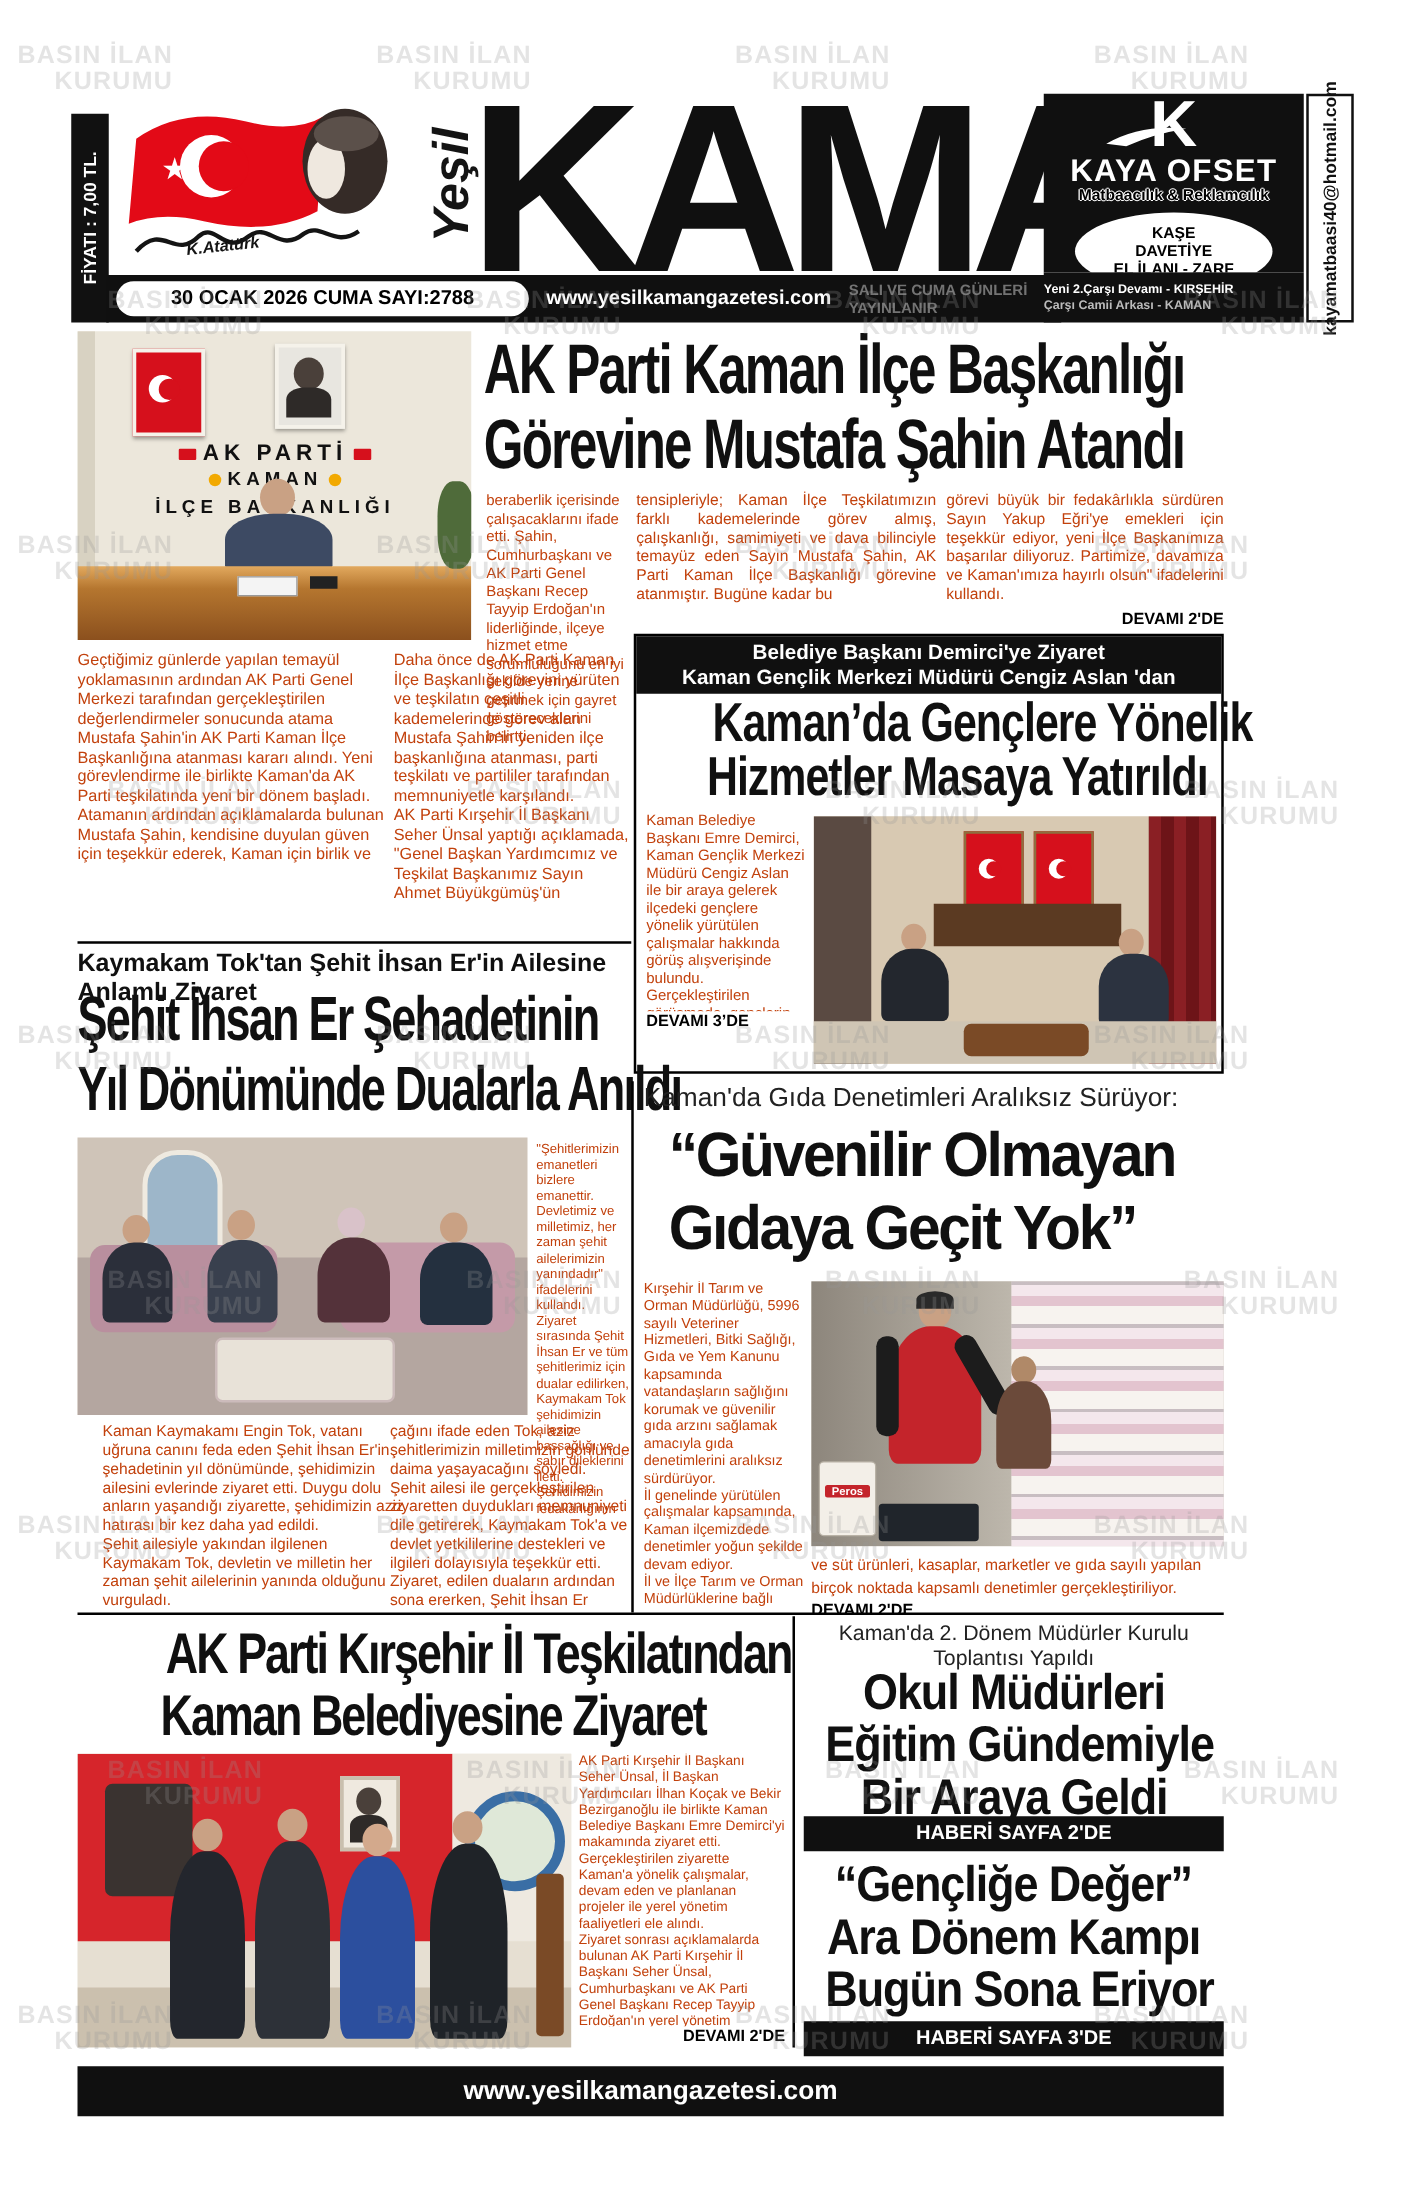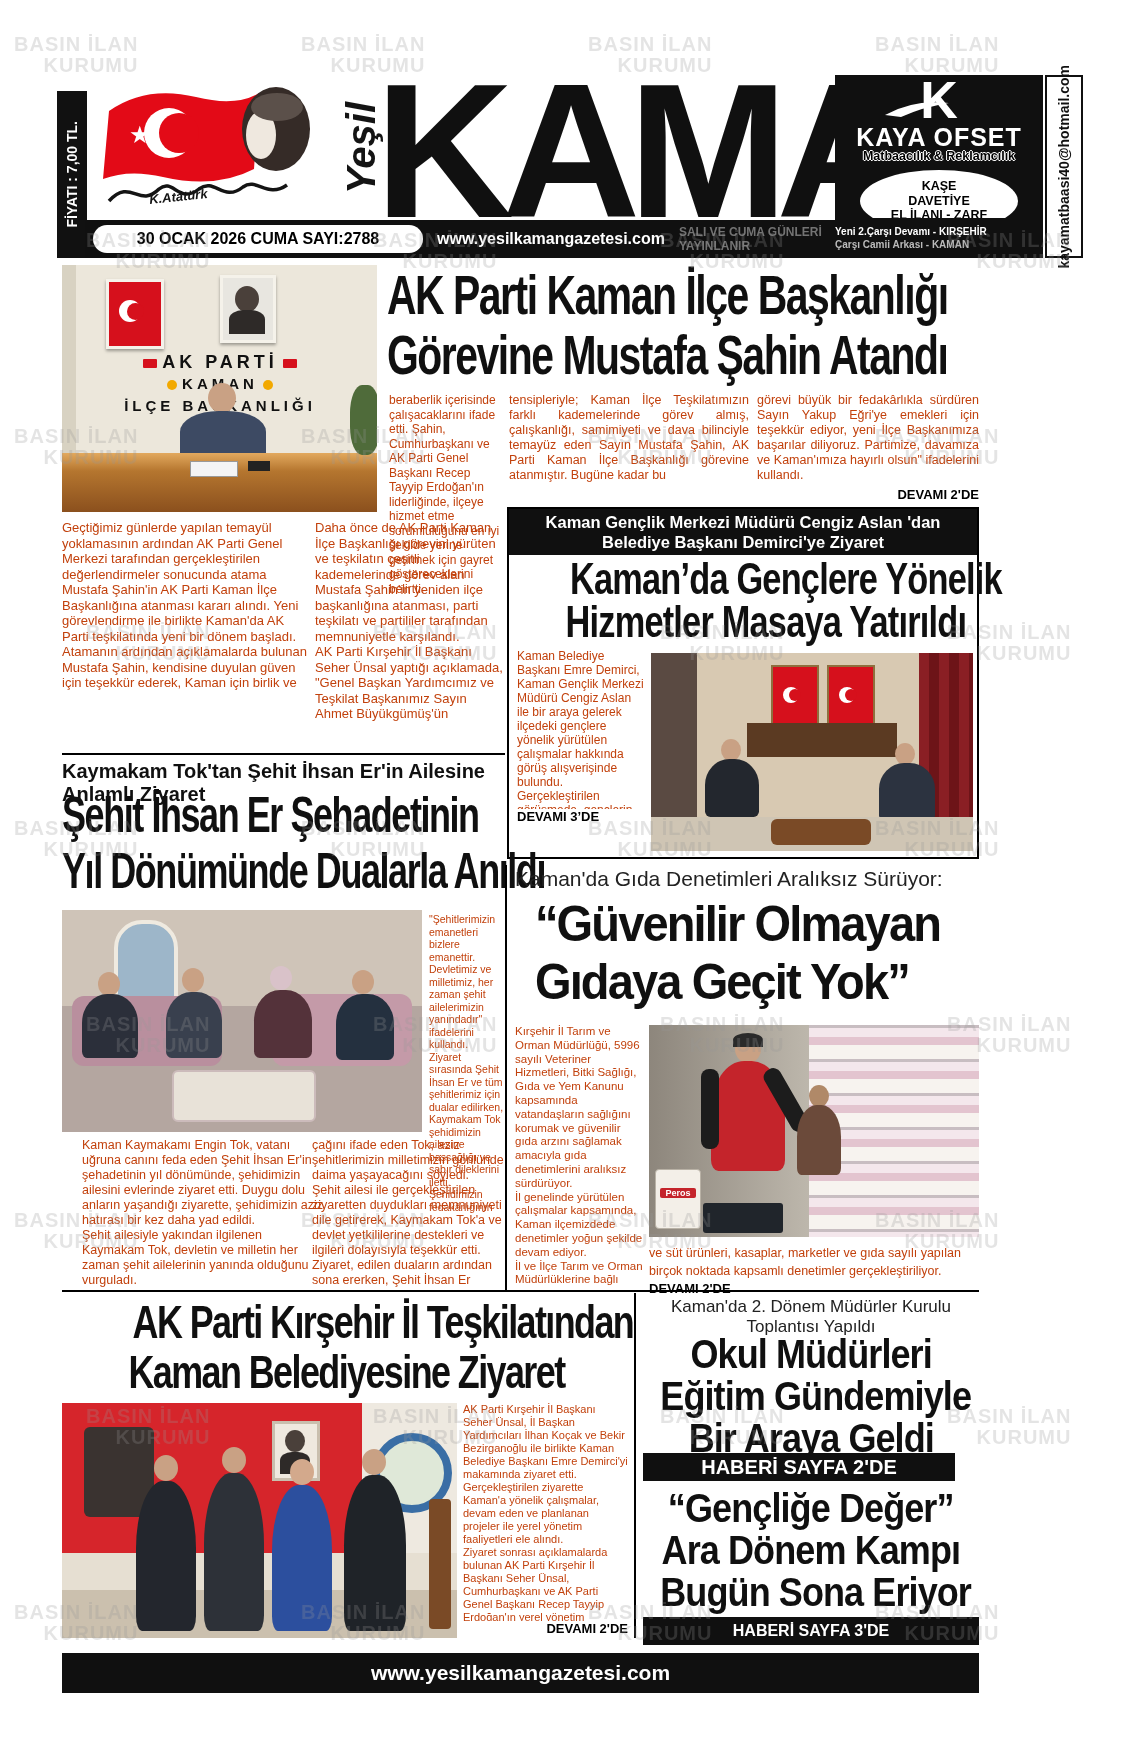"Kaman Gençlik Merkezi Müdürü Cengiz" span { order: before "Belediye Başkanı Demirci'ye Ziyaret" -> after "Belediye Başkanı Demirci'ye Ziyaret" }
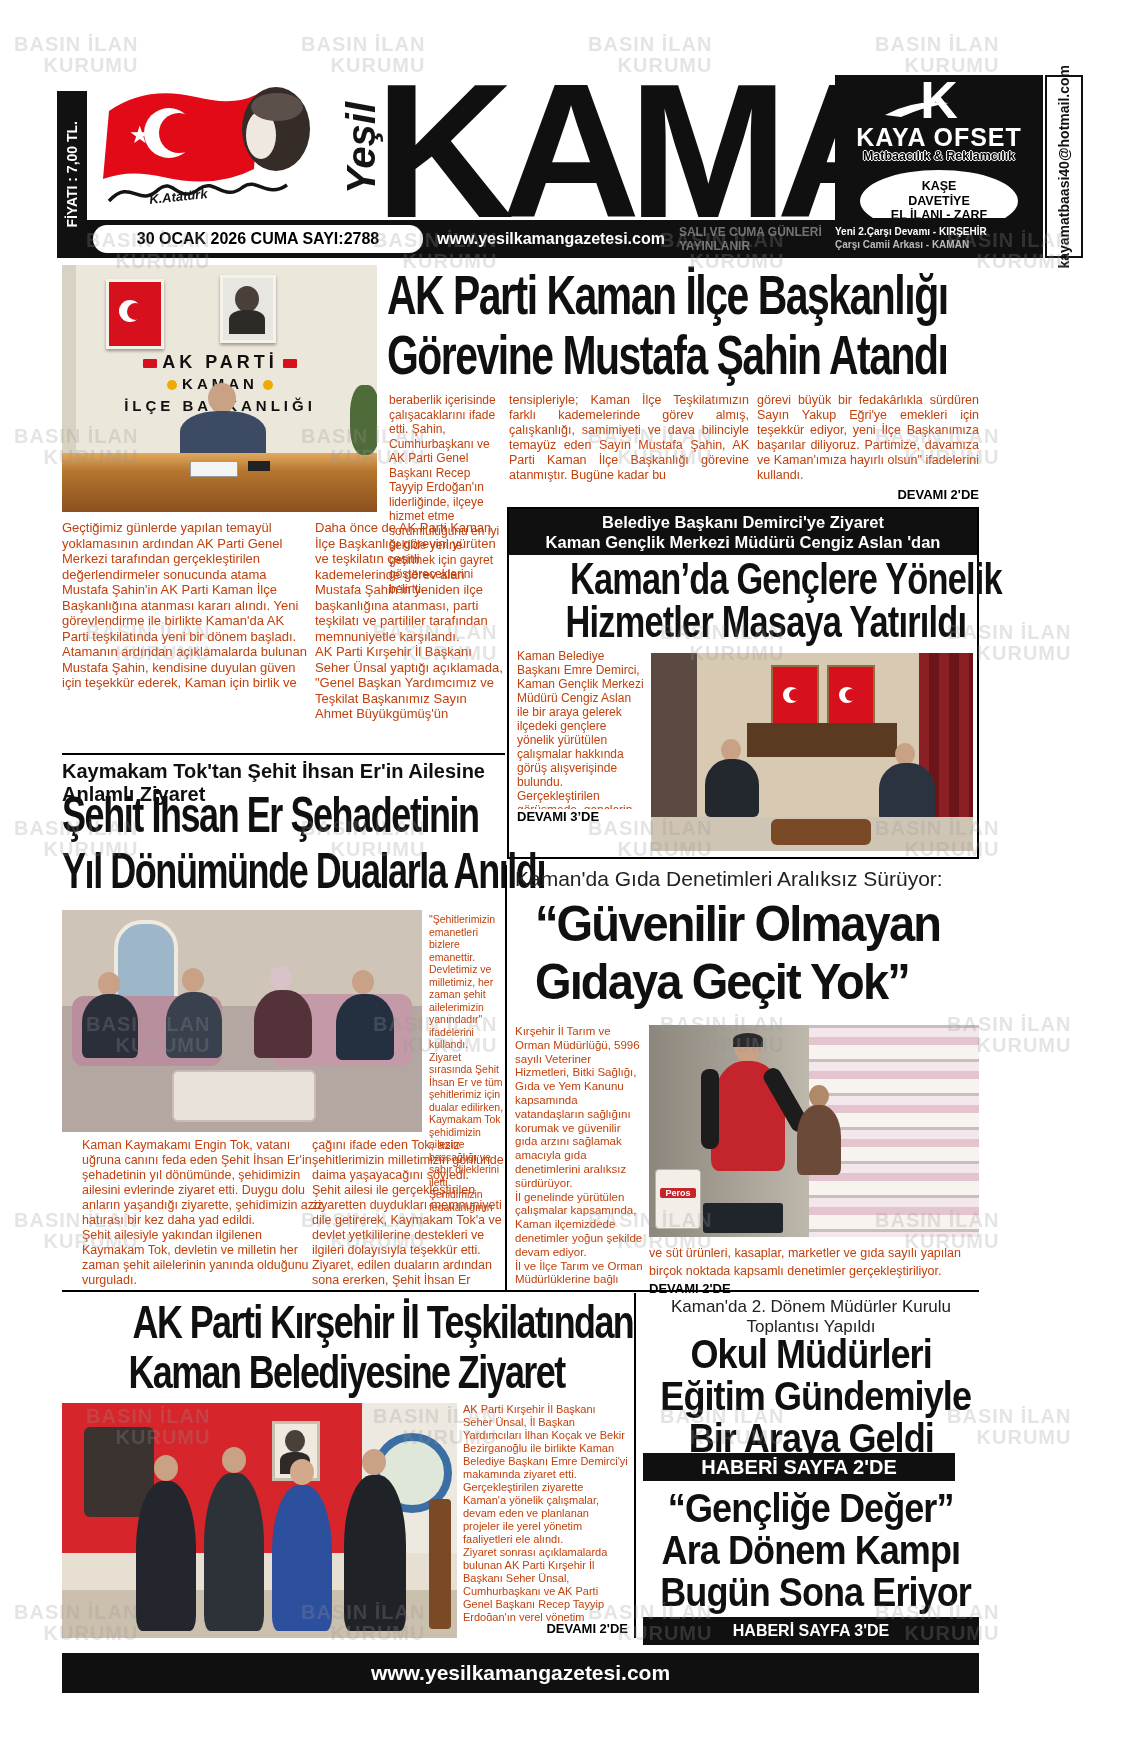"HABERİ SAYFA 2'DE" div.abs { font-size: 20px -> 16px; width: 312px -> 336px }
